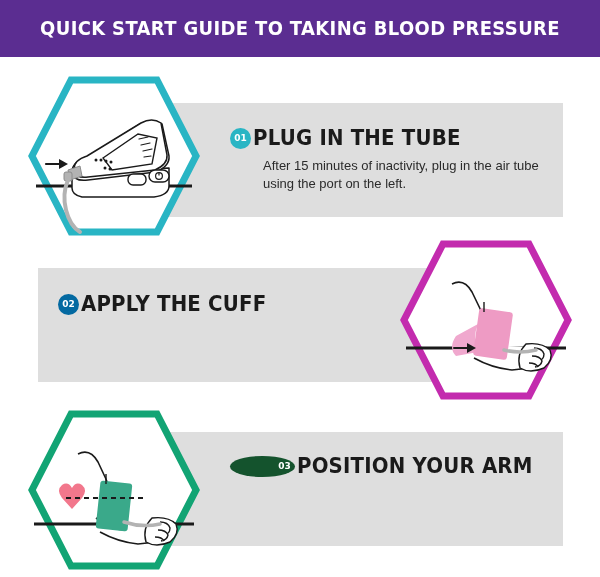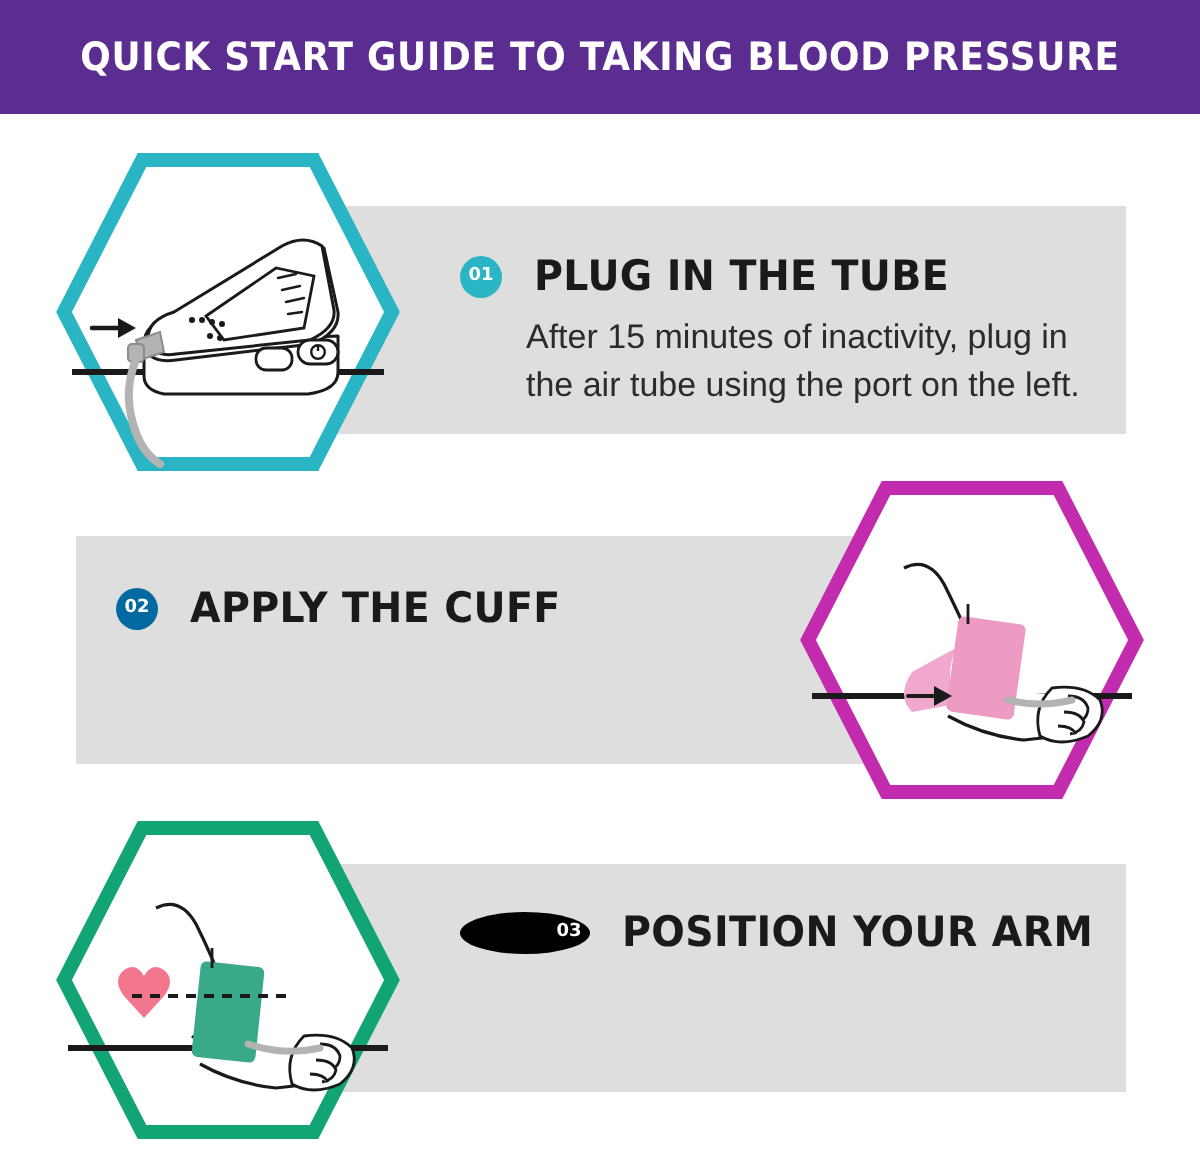"01" .heading-line { gap: 16px -> 2px }
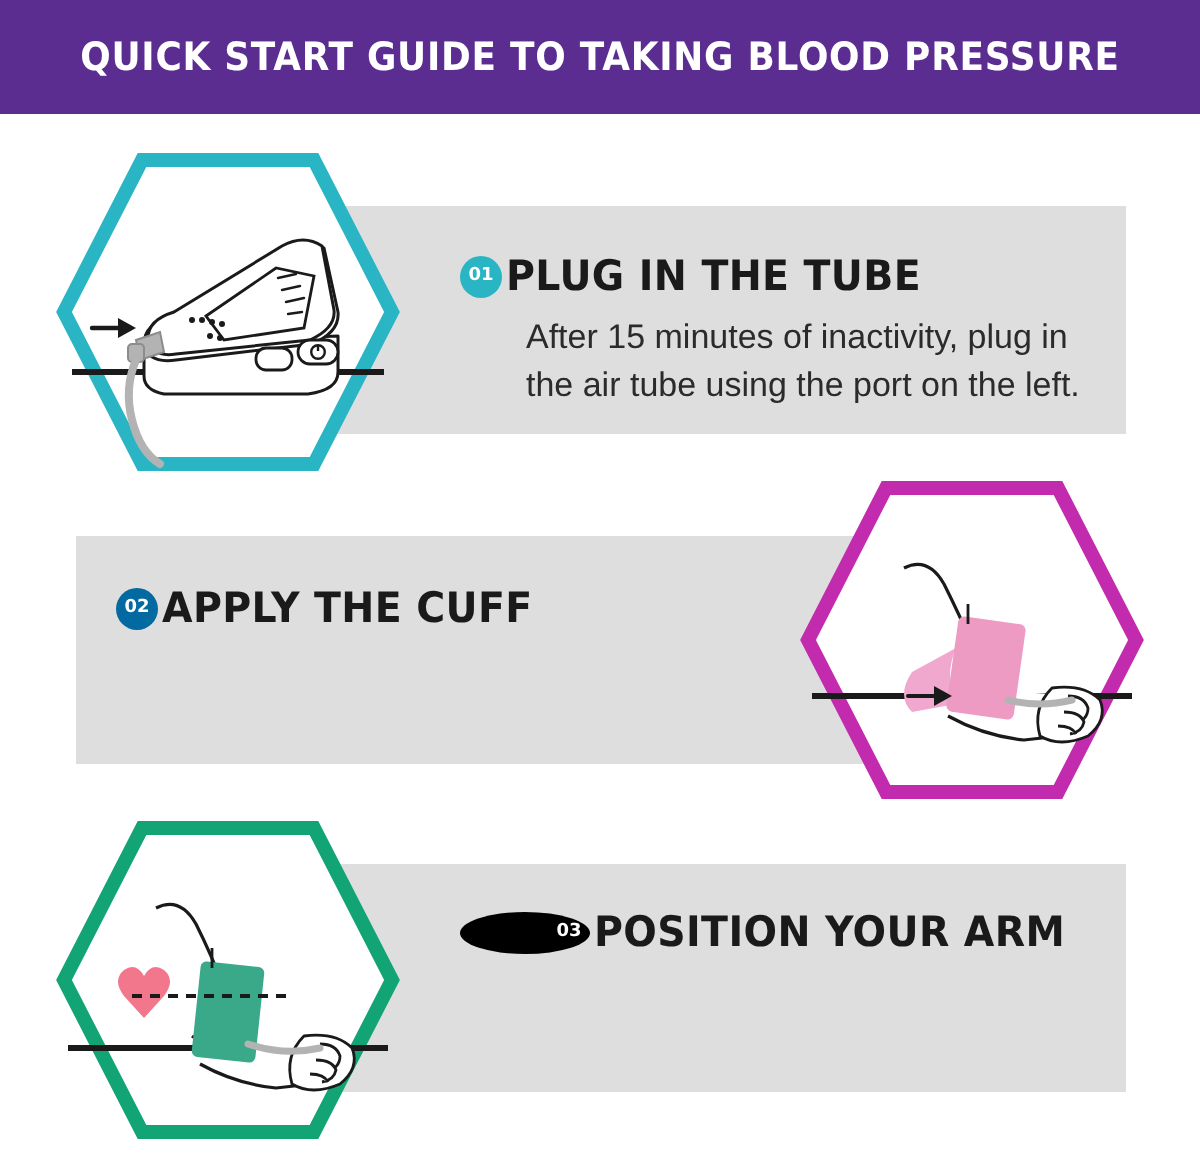"After 15 minutes of inactivity," .step-body { font-size: 17px -> 13px }
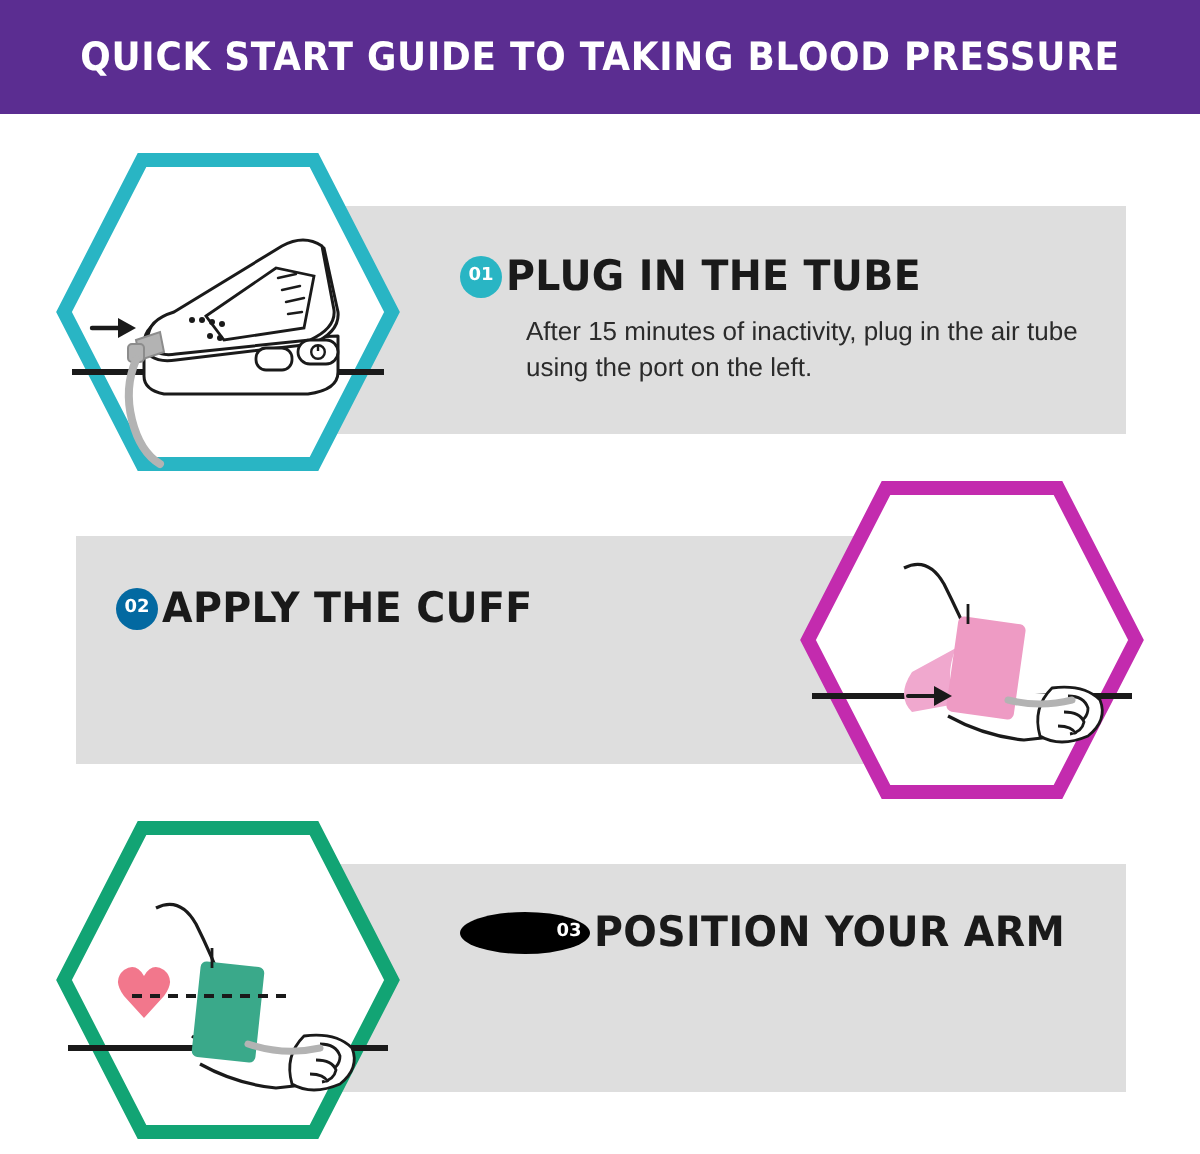"03" .badge-green { background: #000000 -> #14532d }
